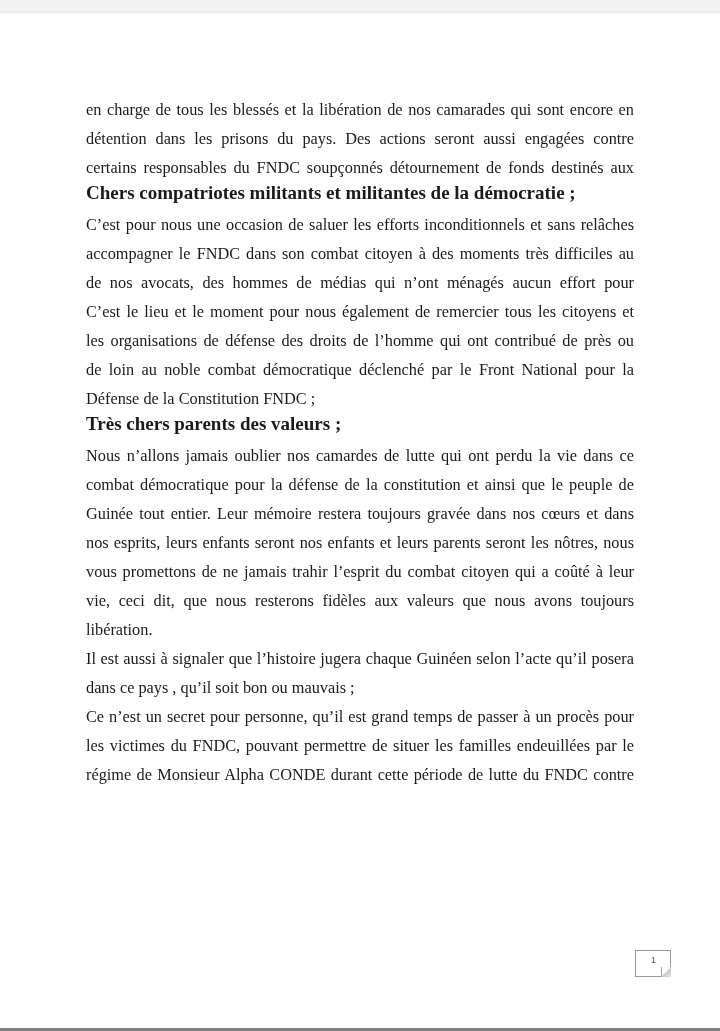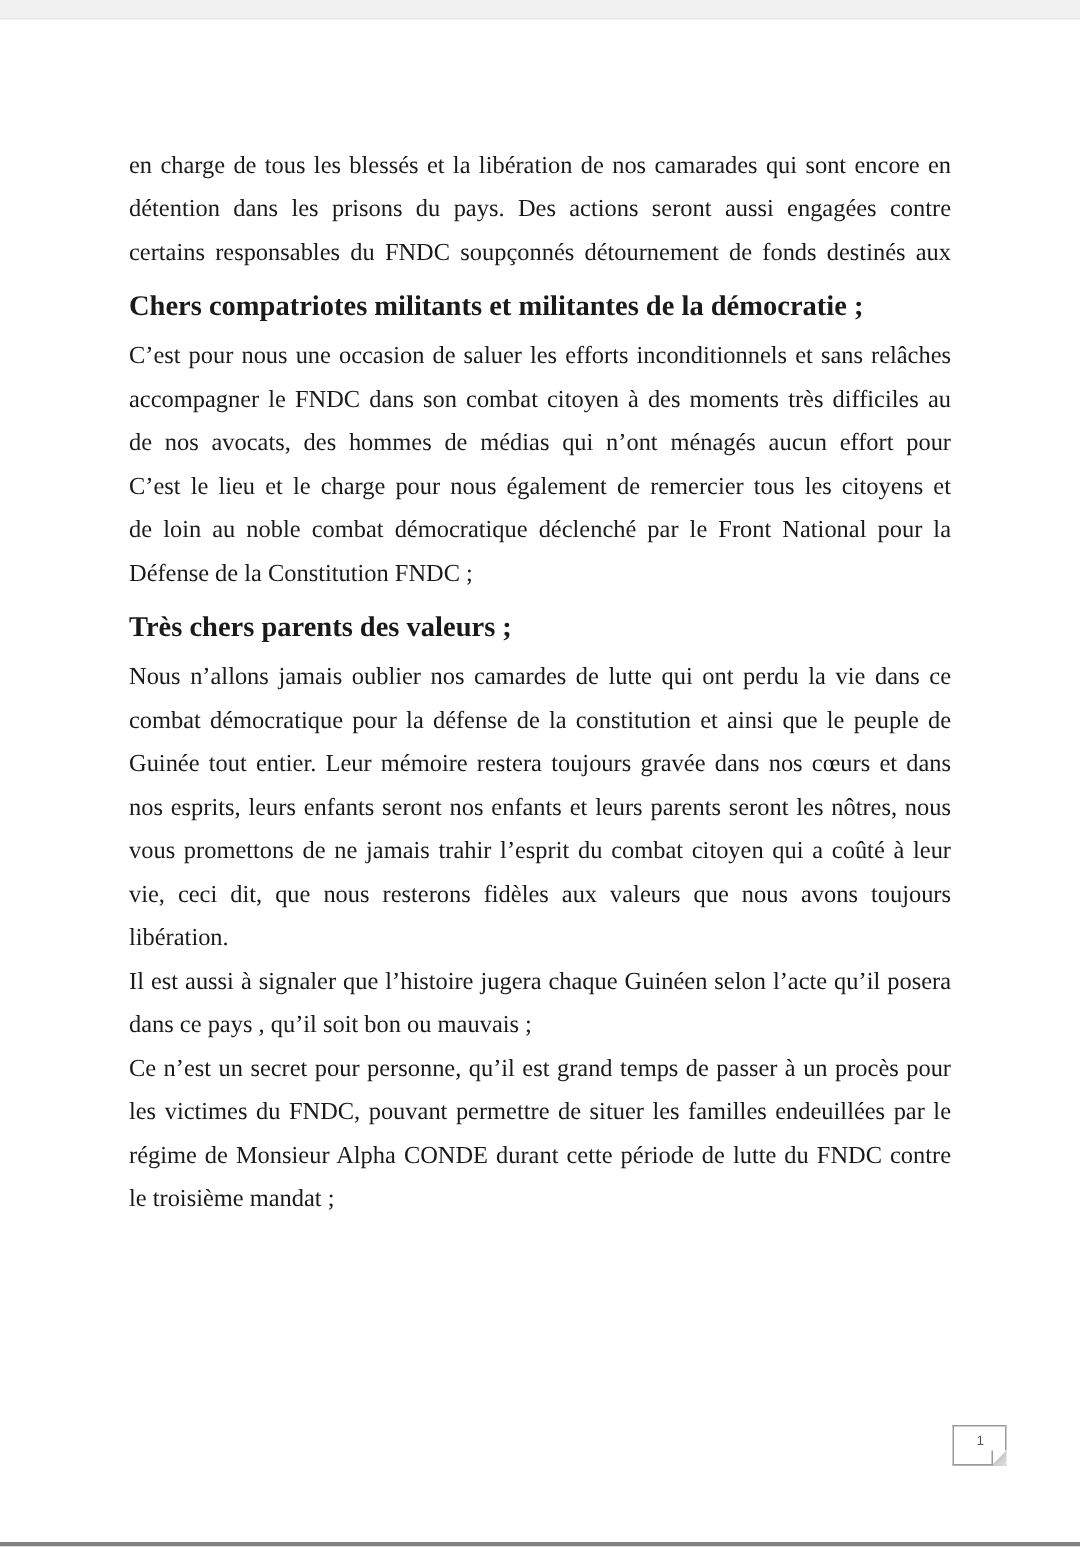"Chers compatriotes militants et" .heading { margin-top: 12px -> none }
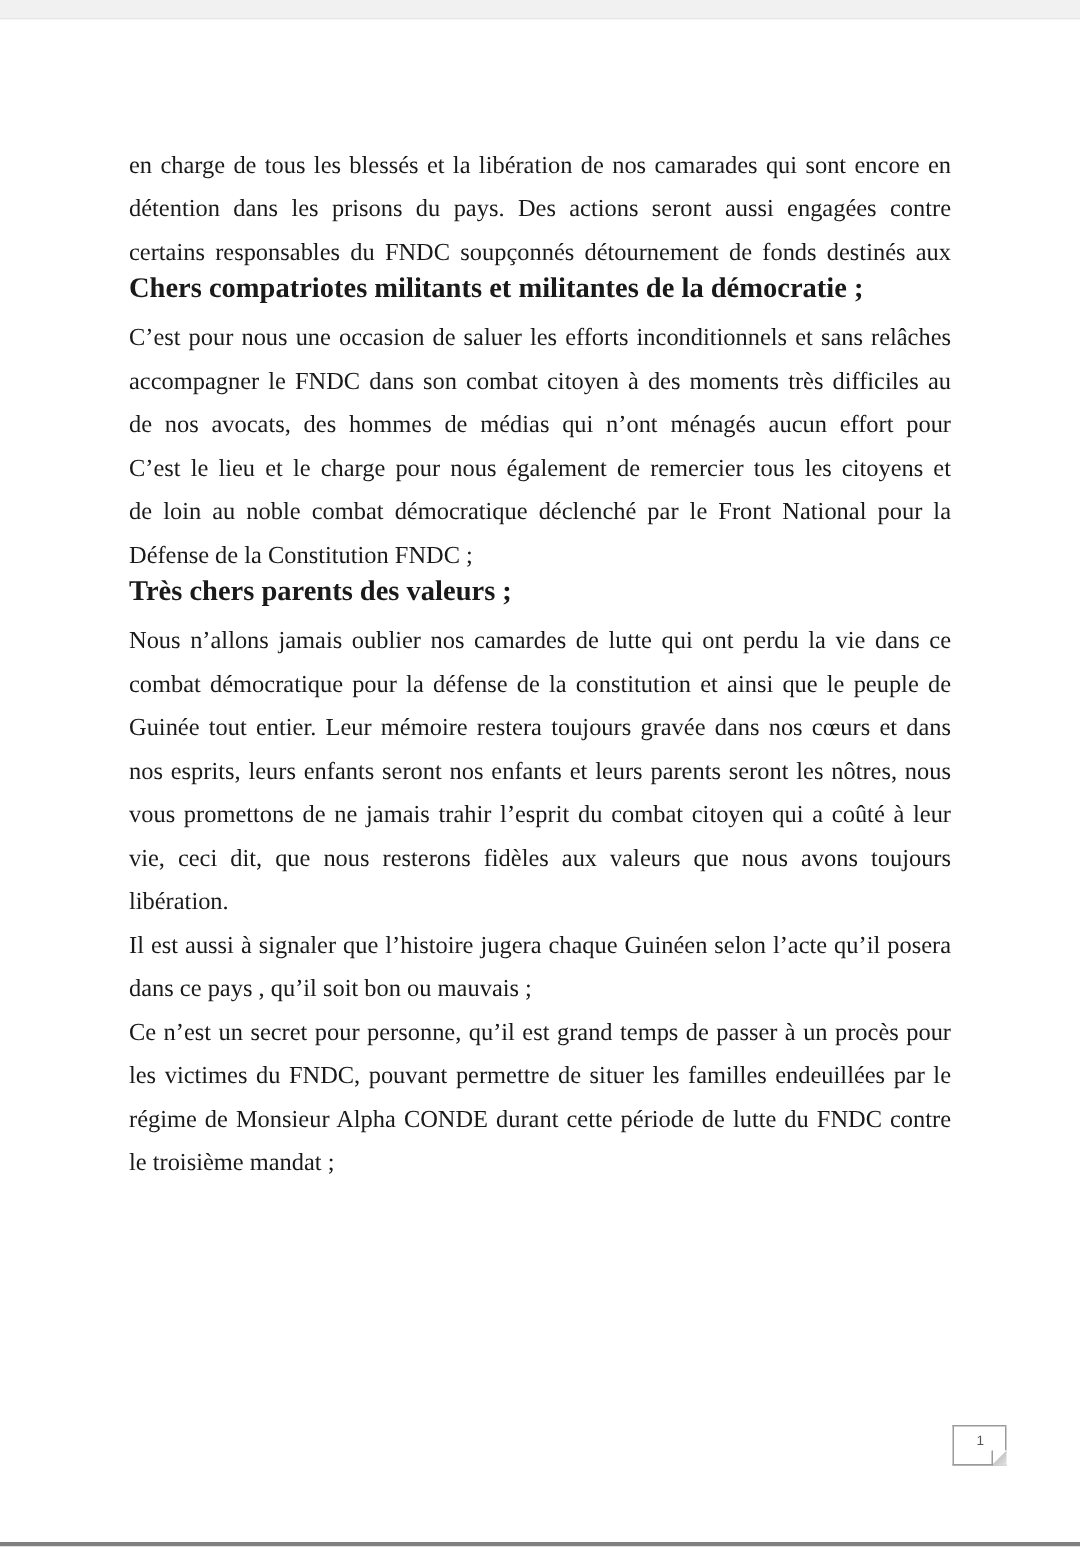"C’est le lieu et le" div.line { text: charge -> moment }
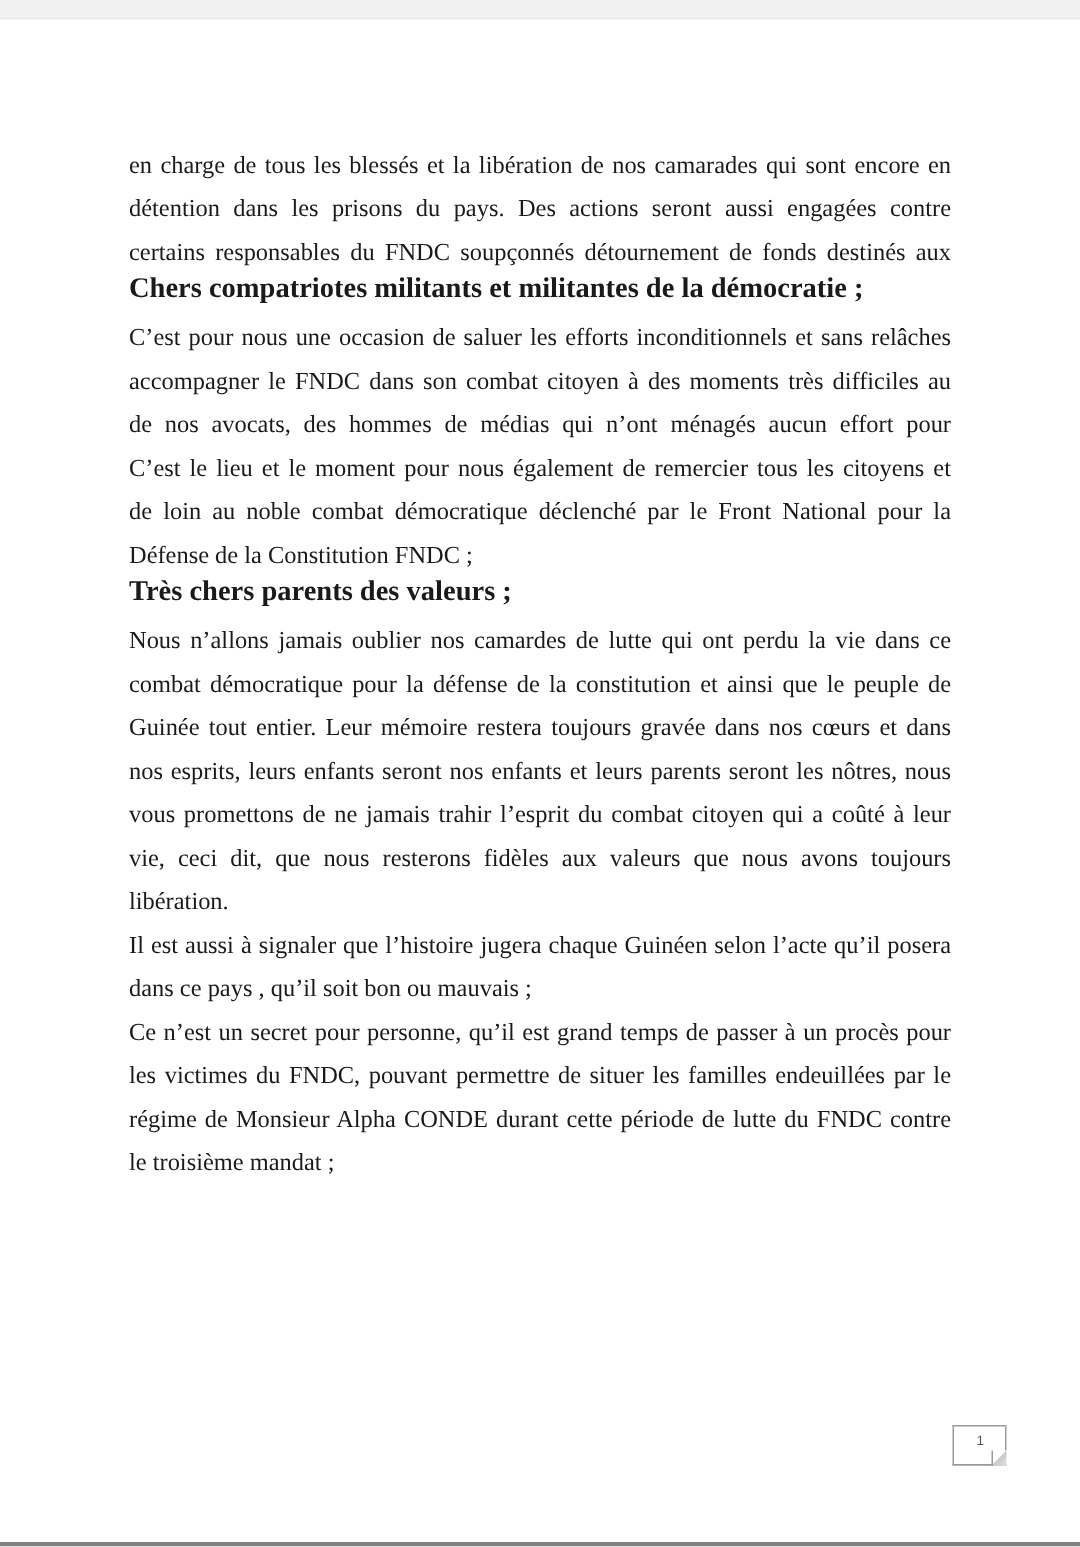"les organisations de défense des" div.line { html: none -> <div>les organisations de défense des droits de l’homme qui ont contribué de près ou</div> }
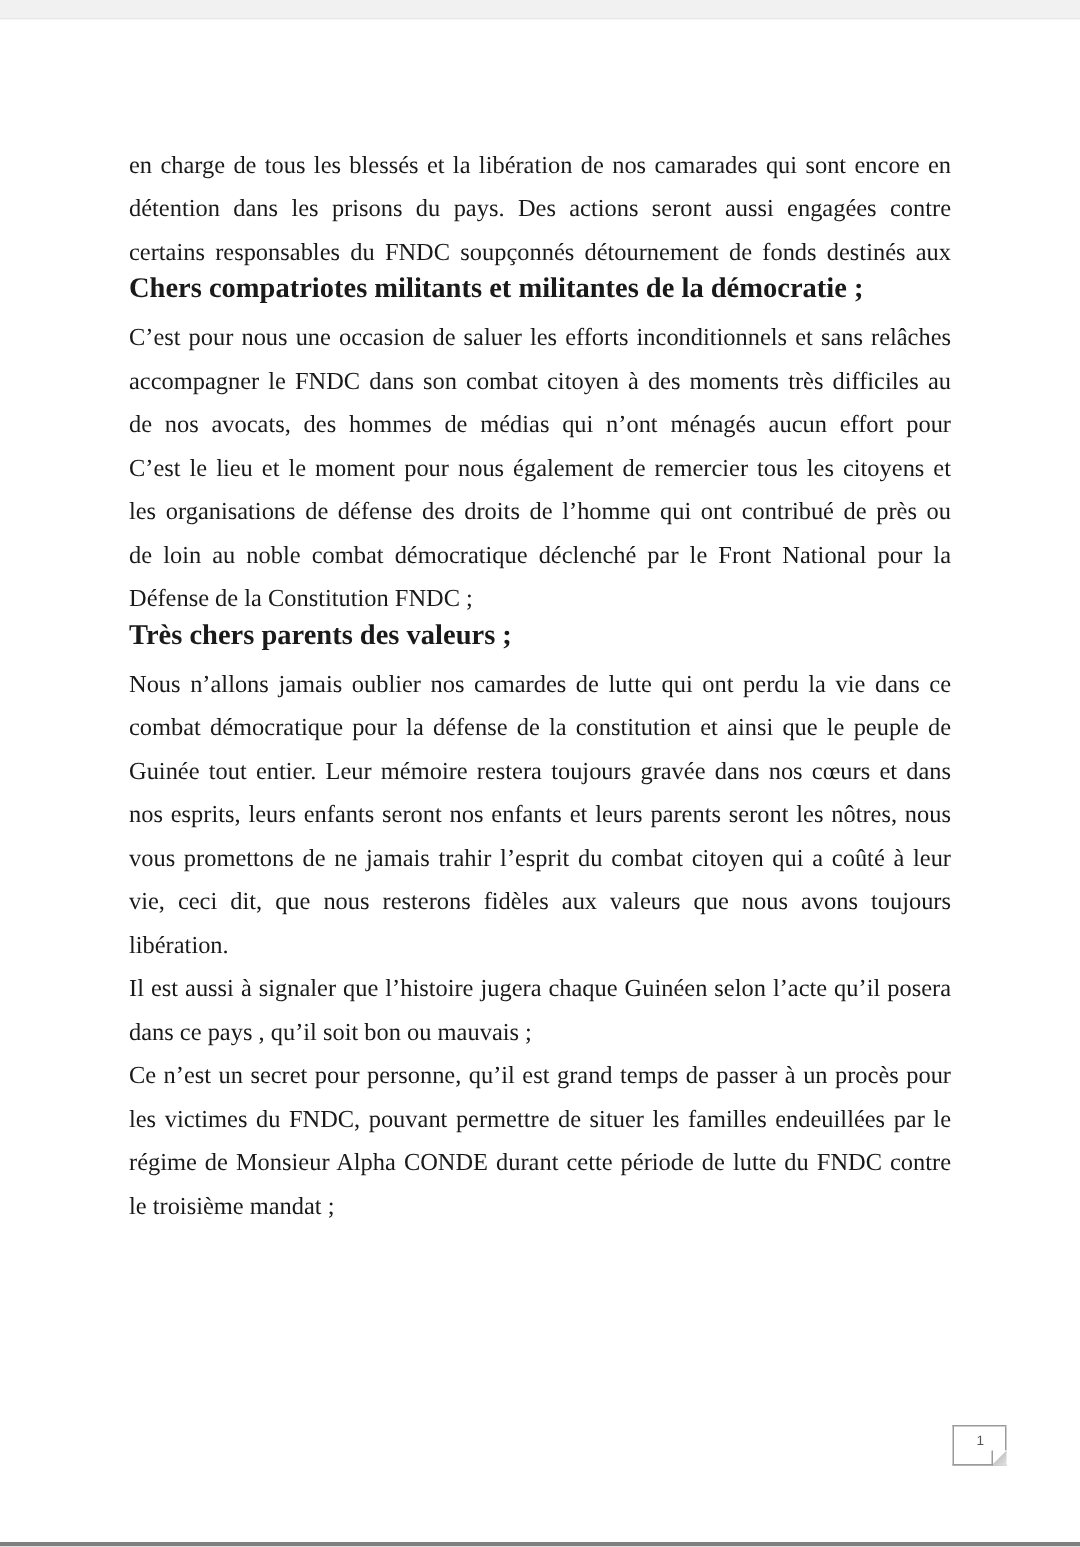"le troisième mandat ;" div.line { html: <div>le troisième mandat ;</div> -> none }
